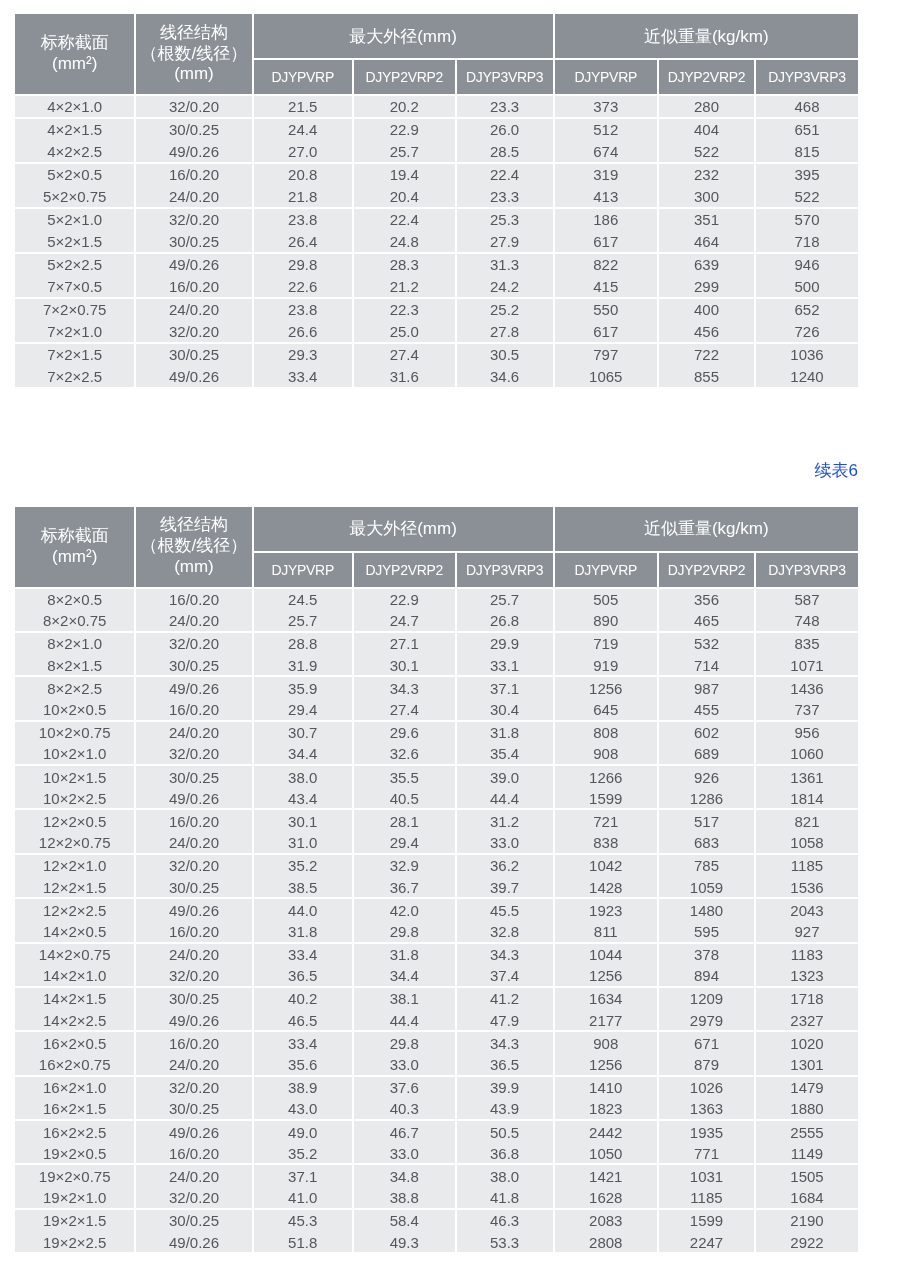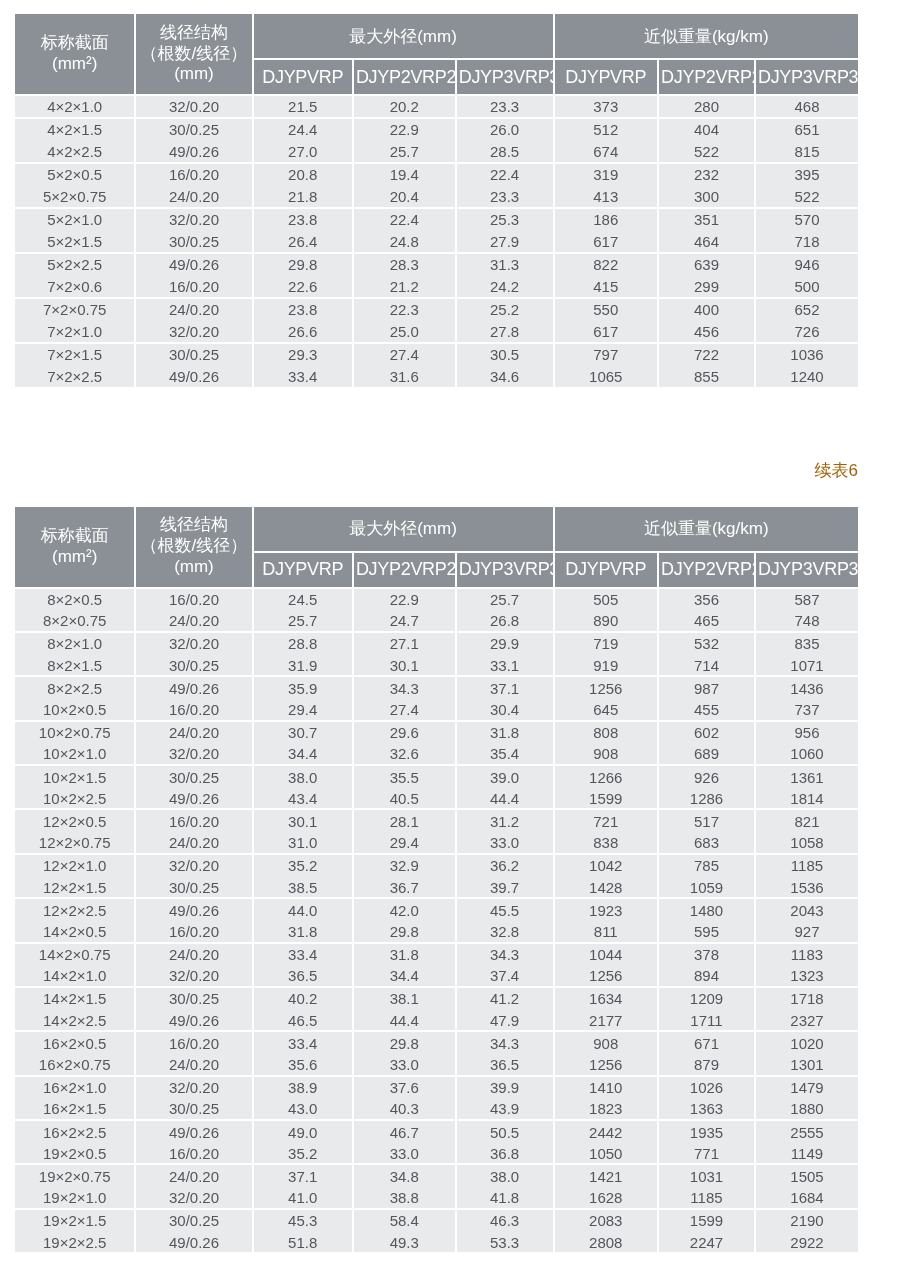"DJYPVRP" .spec-table thead tr.h2 th { font-size: 18px -> 14px }
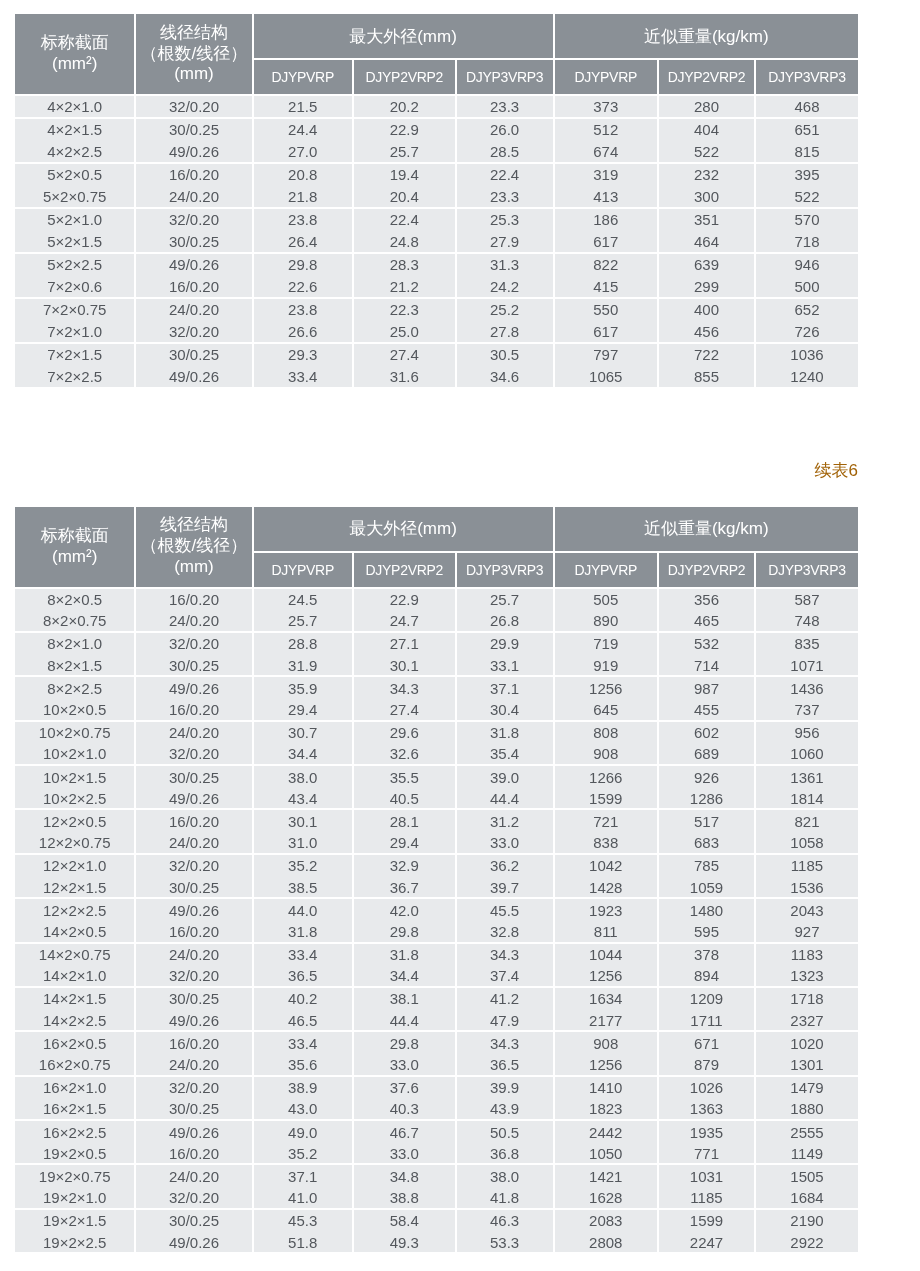"7×2×0.6" td { text: 2×0.6 -> 7×0.5 }
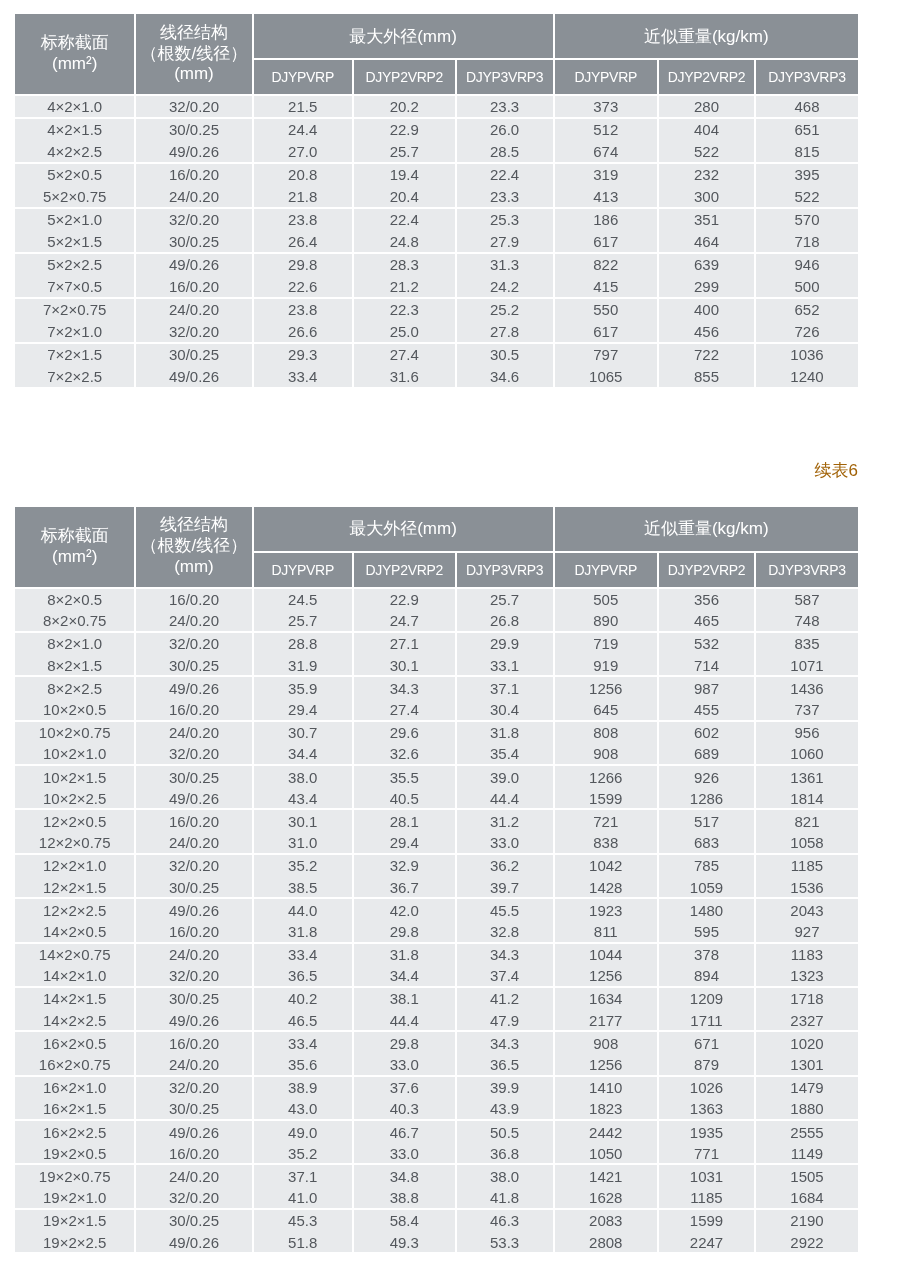"续表6" .continuation { color: #a16207 -> #1d4ed8 }
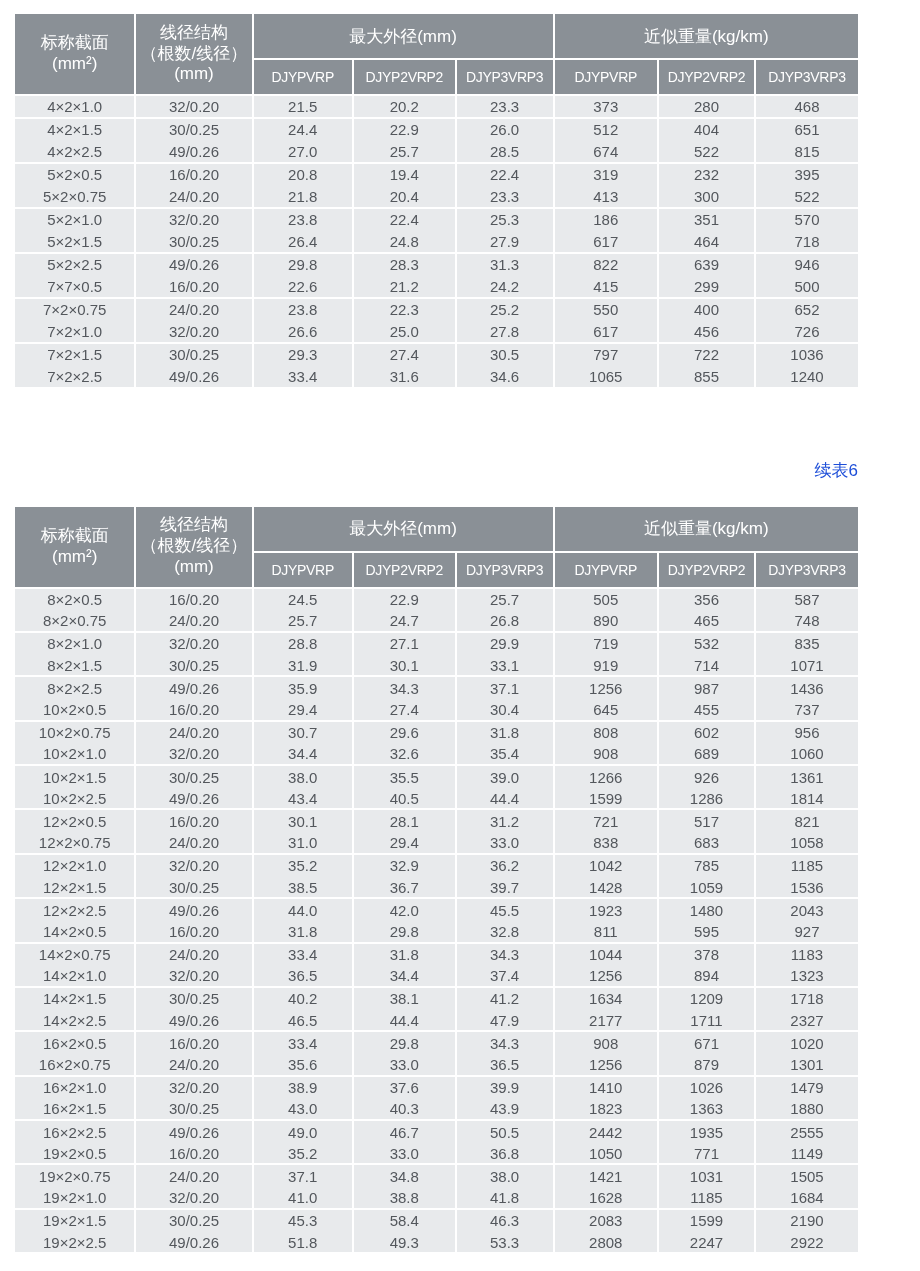"1711" td { text: 1711 -> 2979 }
